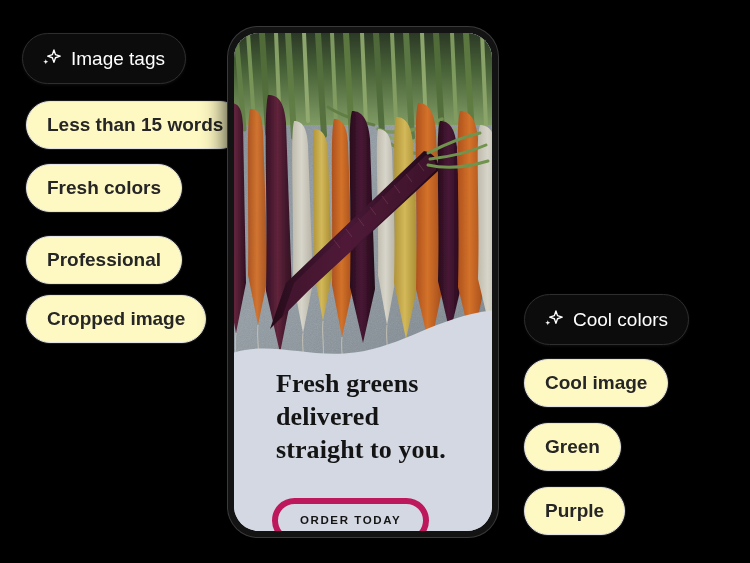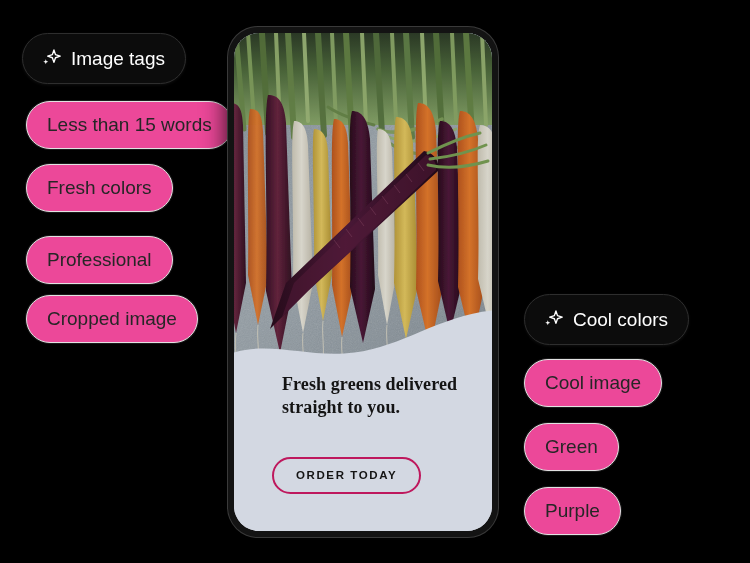"Less than 15 words" .pill-light { background: #ec4899 -> #fef9c3; font-weight: none -> bold }
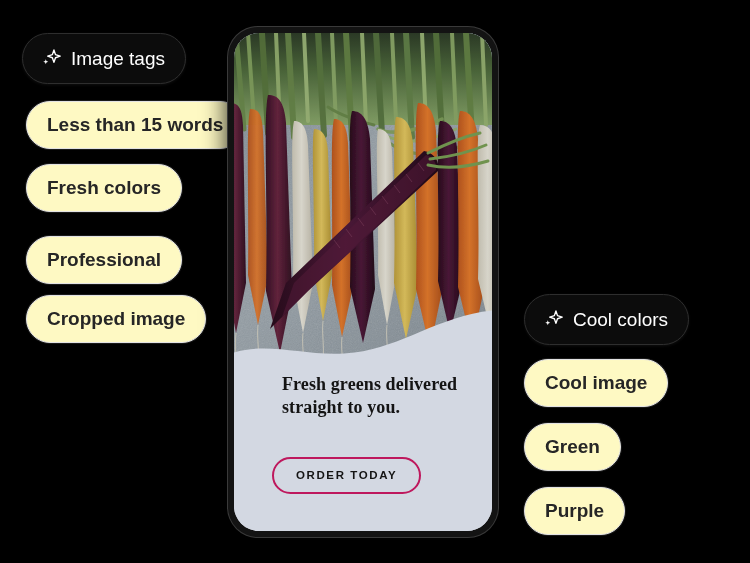"Fresh greens delivered straight to" #headline { font-size: 18px -> 26px; margin: 10px -> 4px }
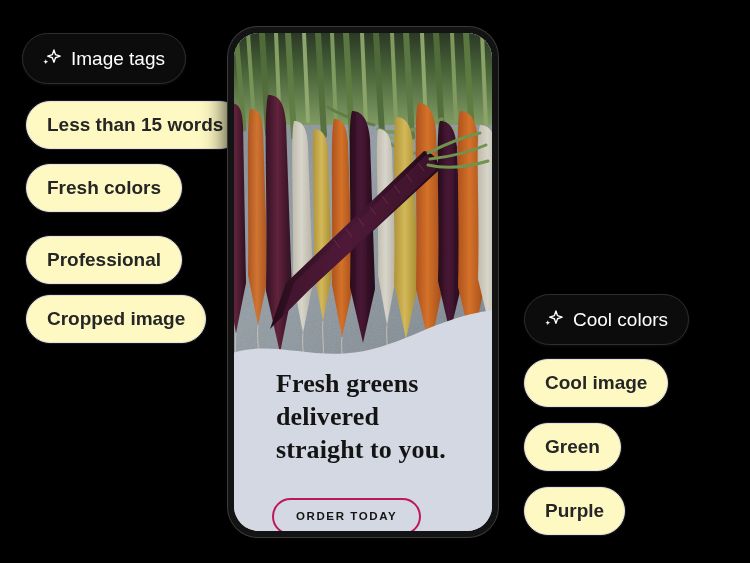"ORDER TODAY" #cta { border: 2px solid #be185d -> 6px solid #be185d }
